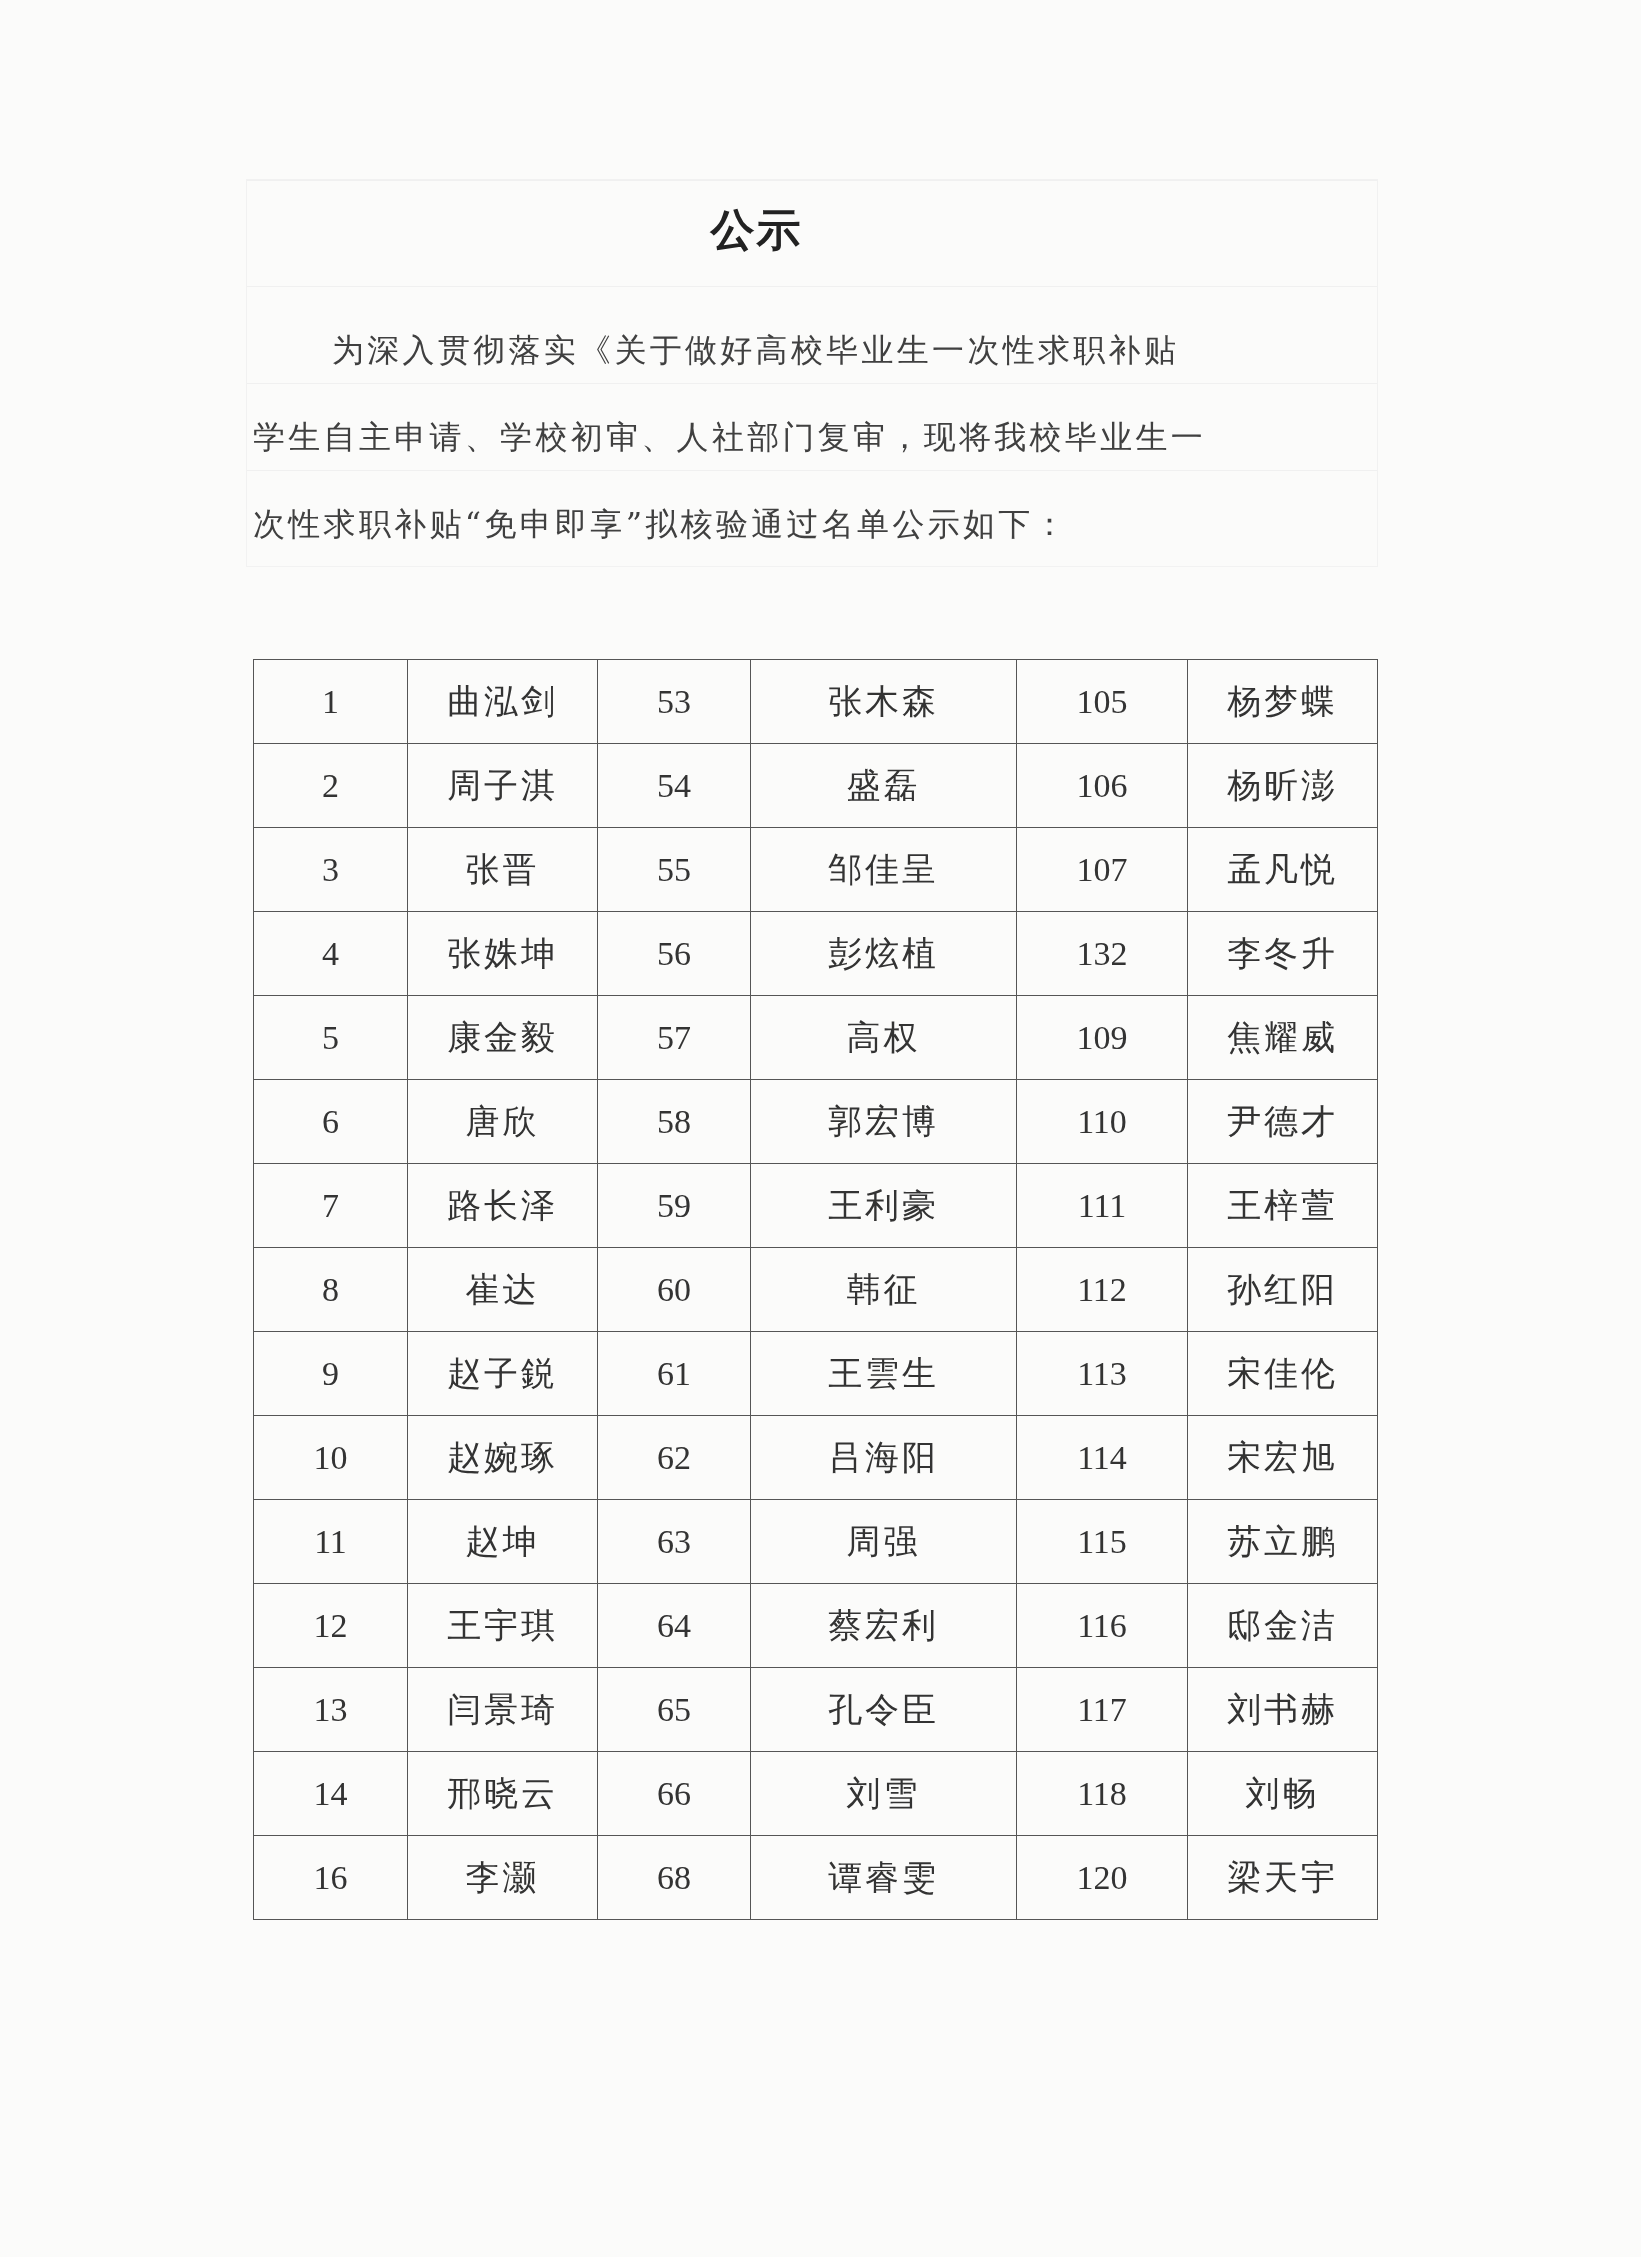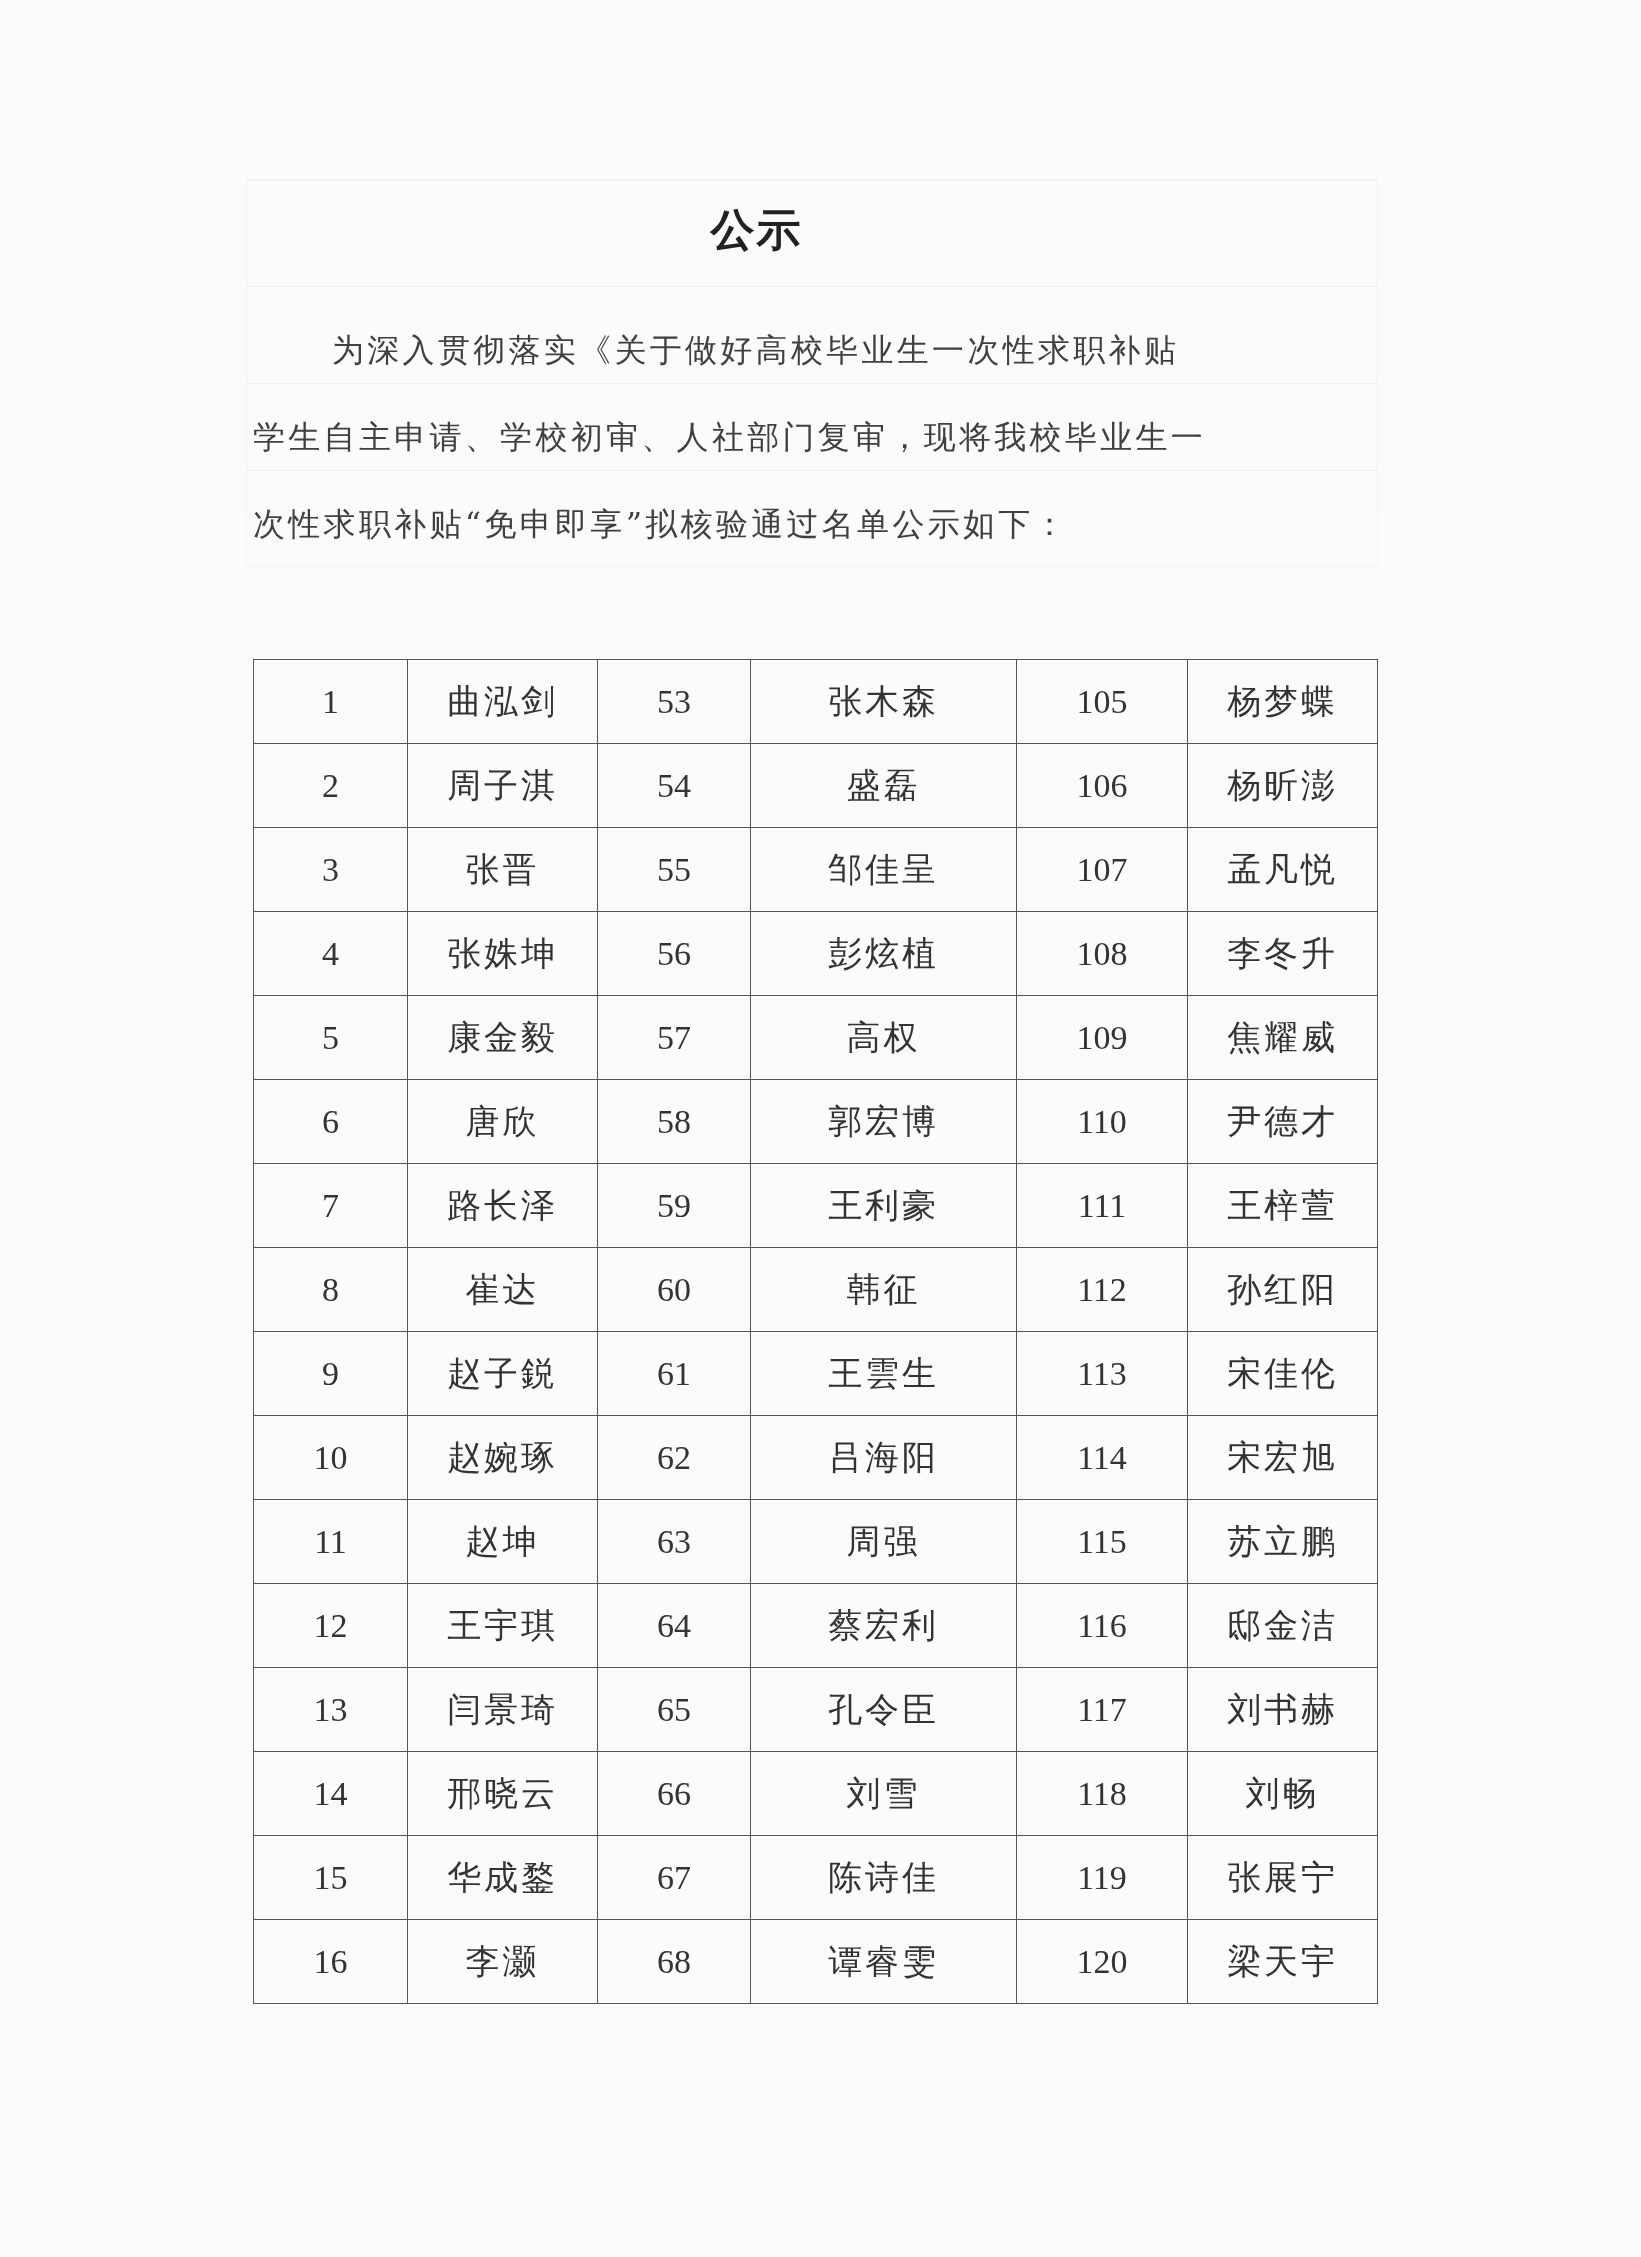"108" td.num { text: 108 -> 132 }
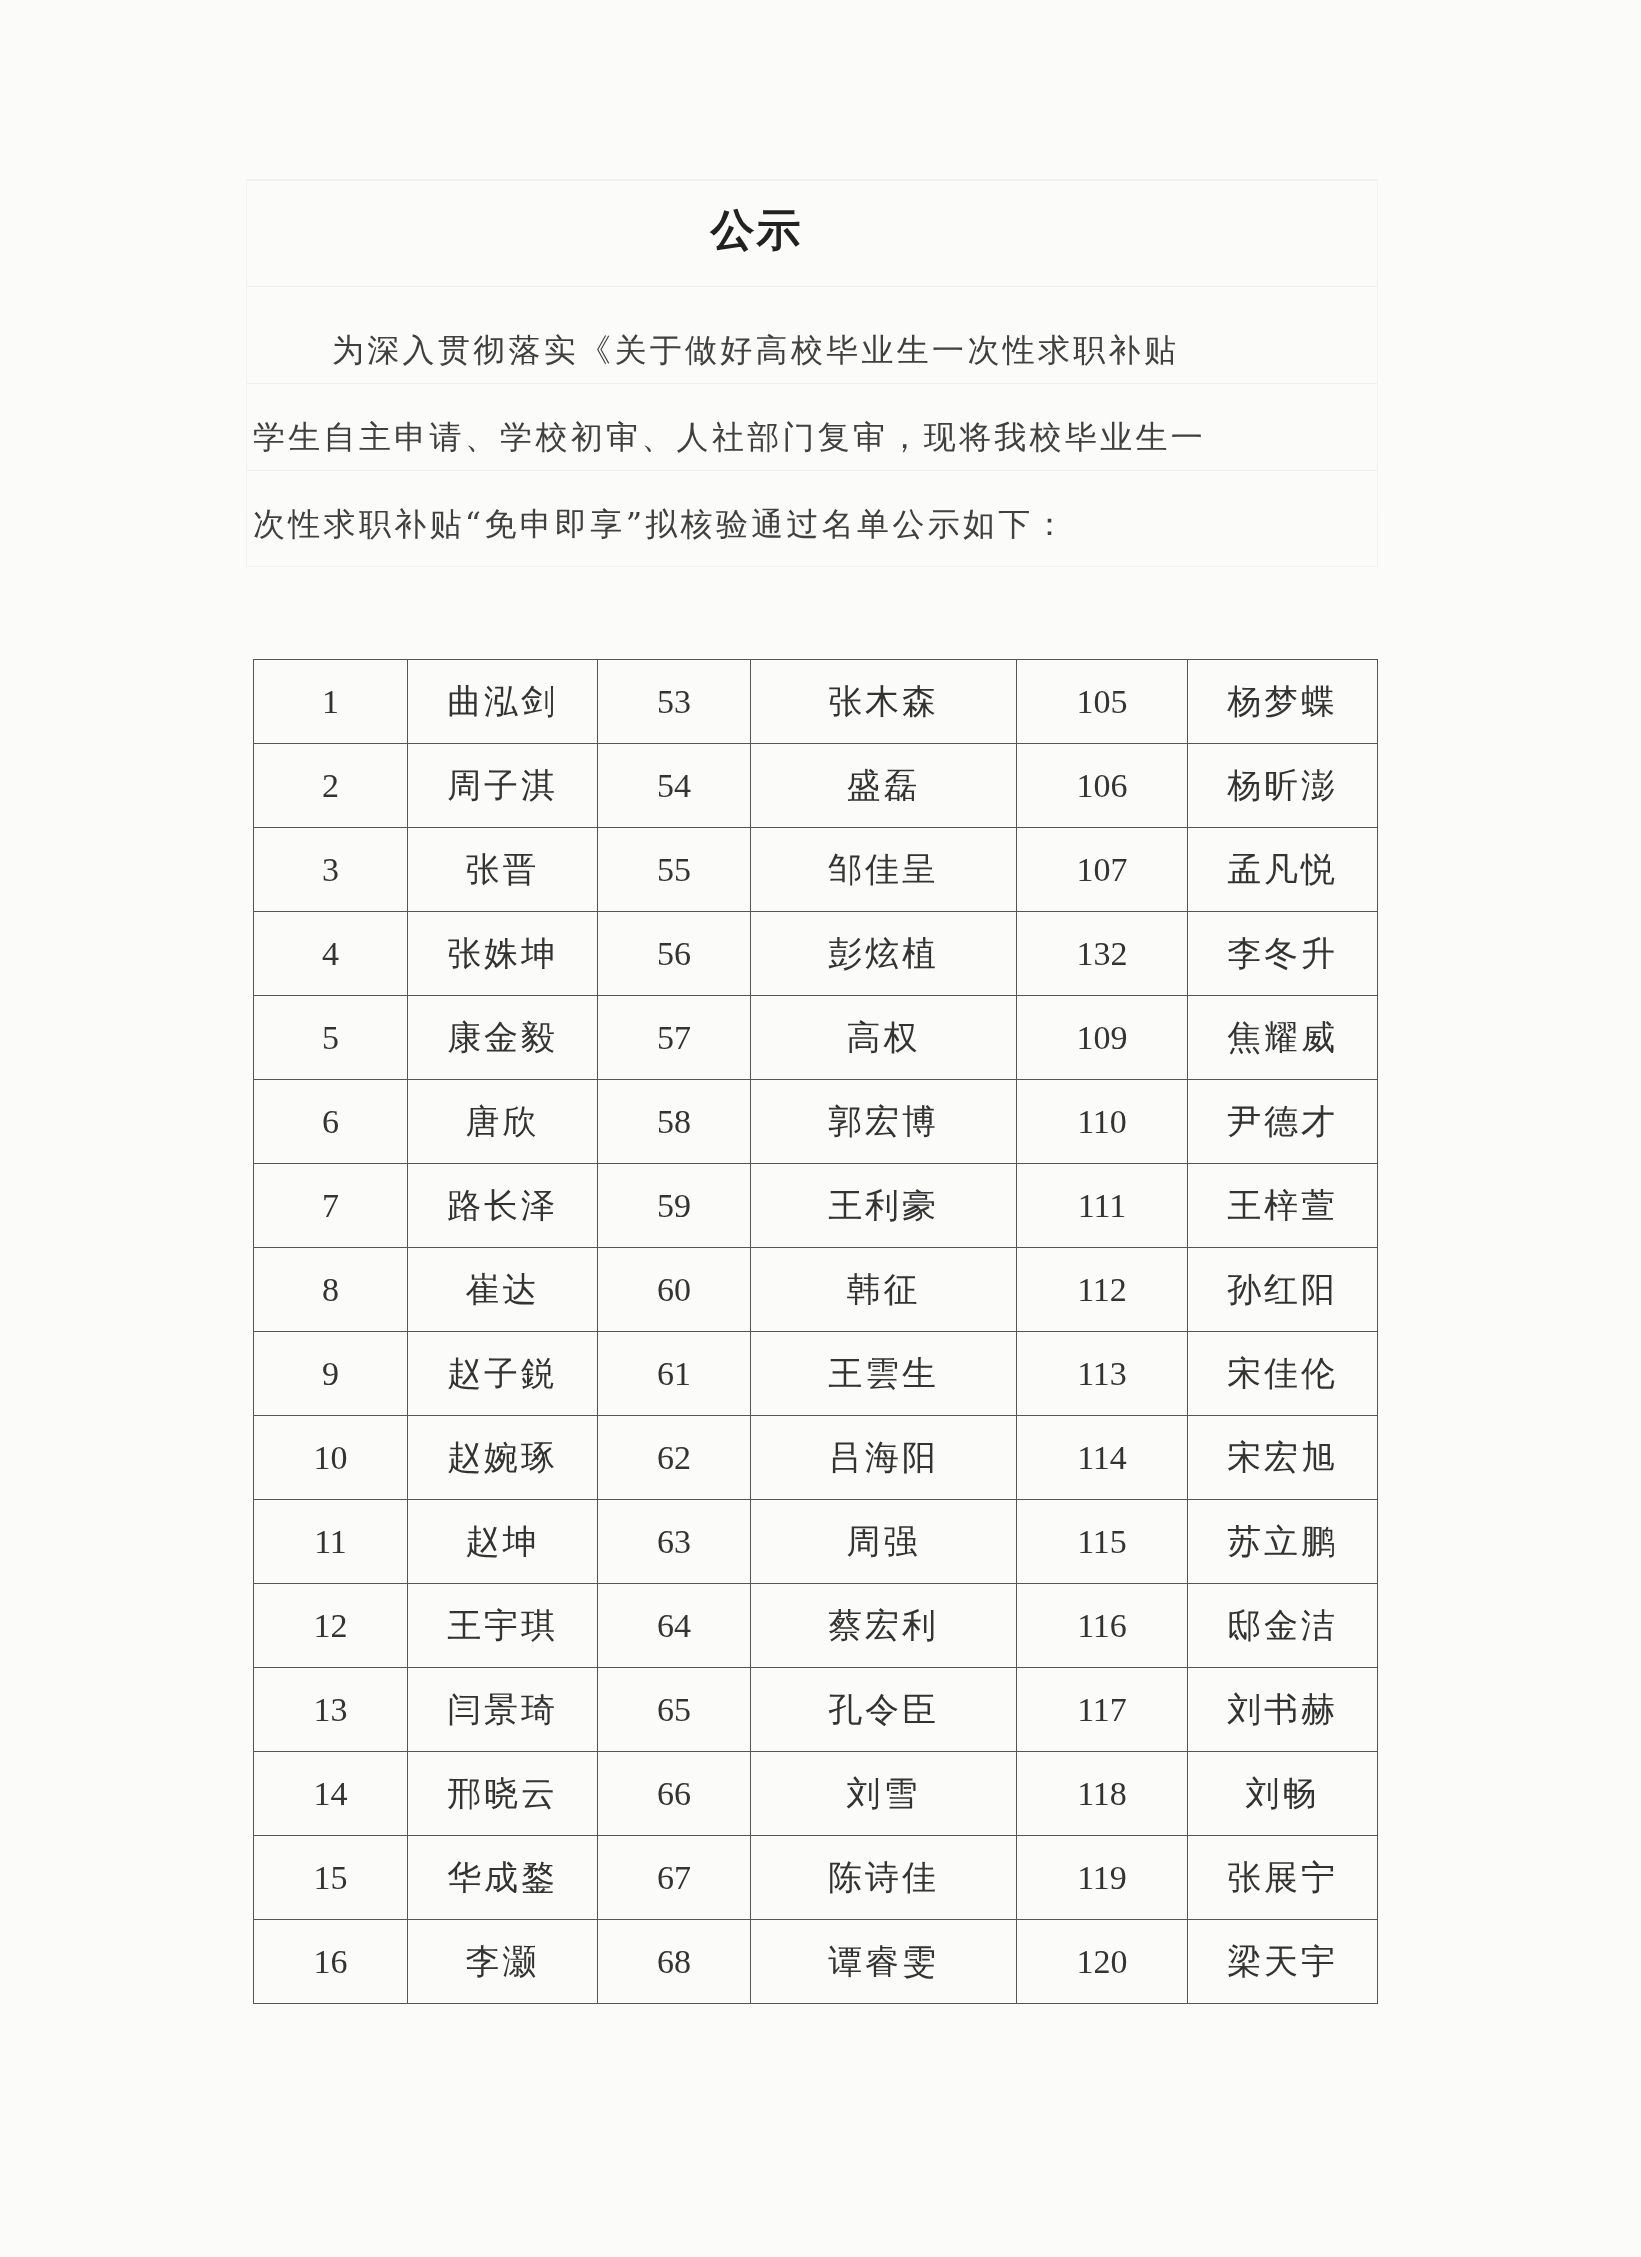"15" tr { html: <tr> <td>15</td> <td>华成鍪</td> <td>67</td> <td>陈诗佳</td> <td>119</td> <td>张展宁</td> </tr> -> none }
